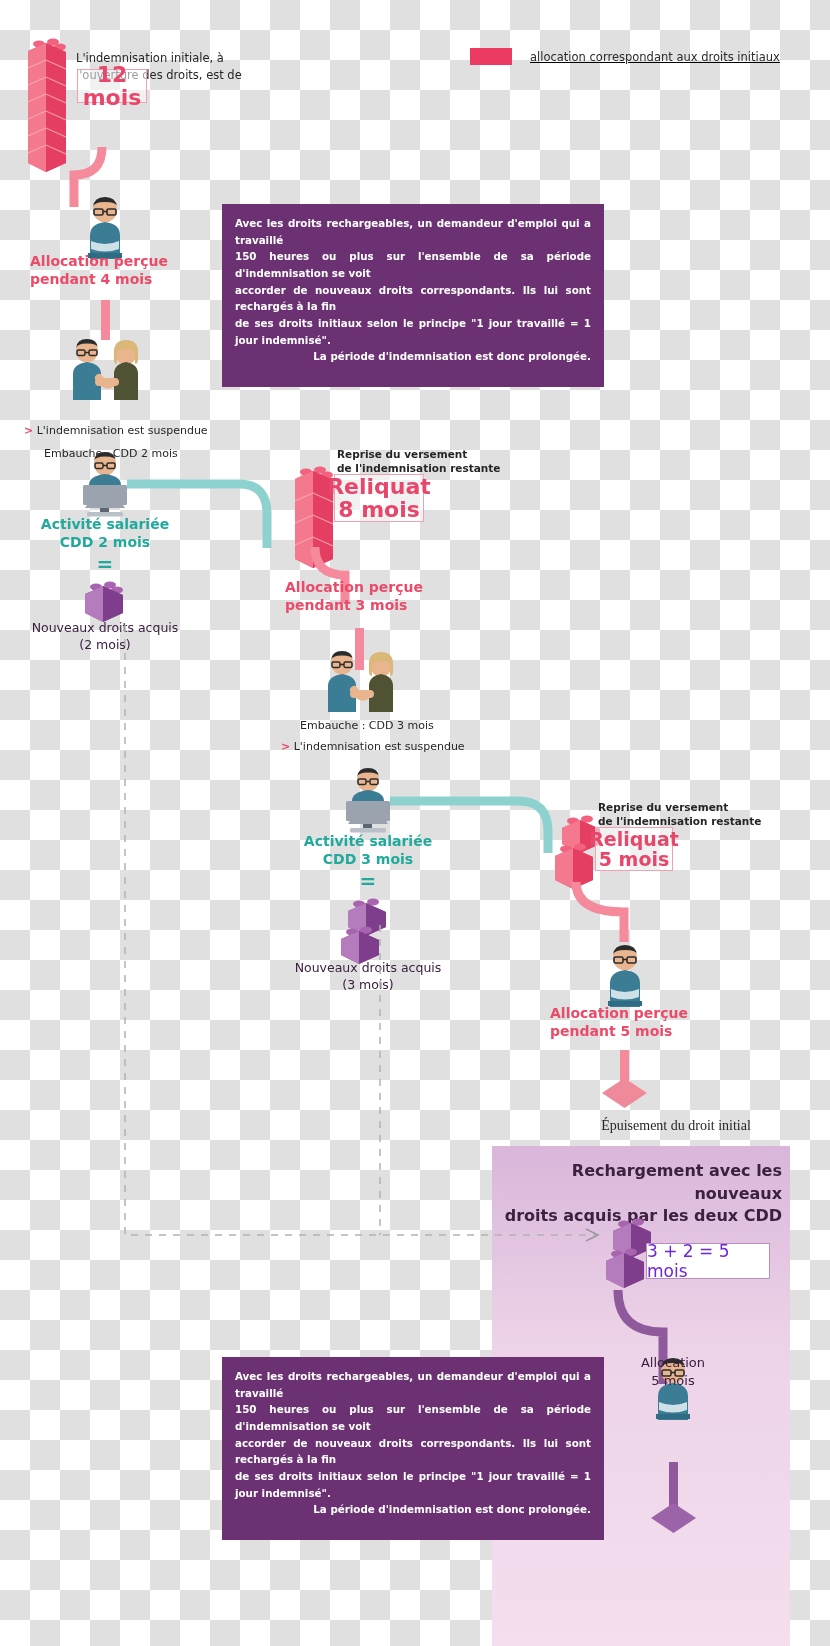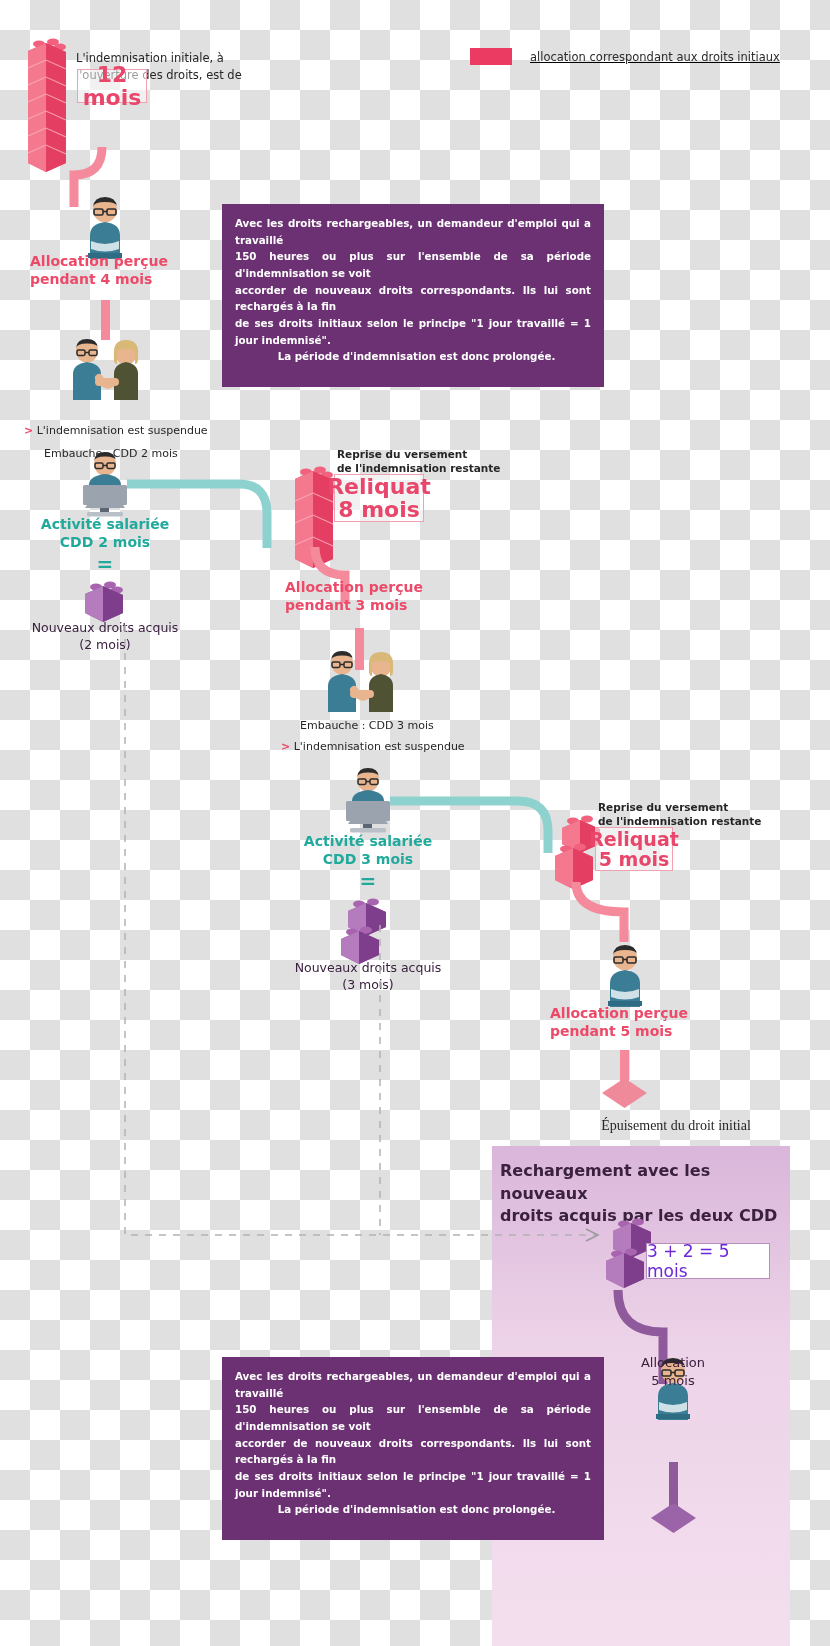"La période d'indemnisation est donc" .infobox p.last { text-align: center -> right }
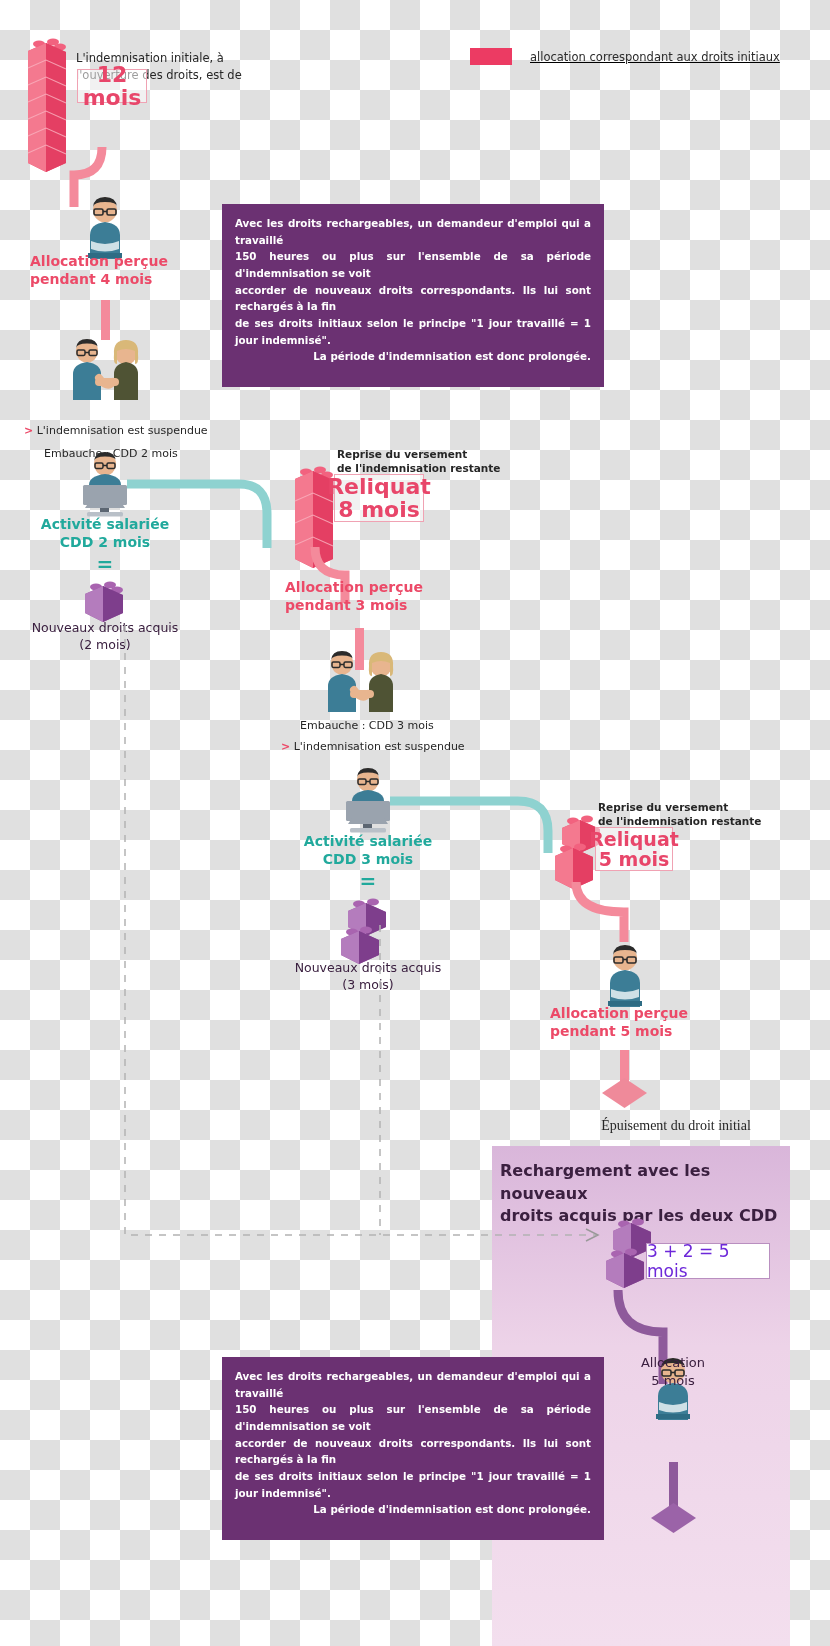"Rechargement avec les nouveaux" #recharge-title { text-align: left -> right }
